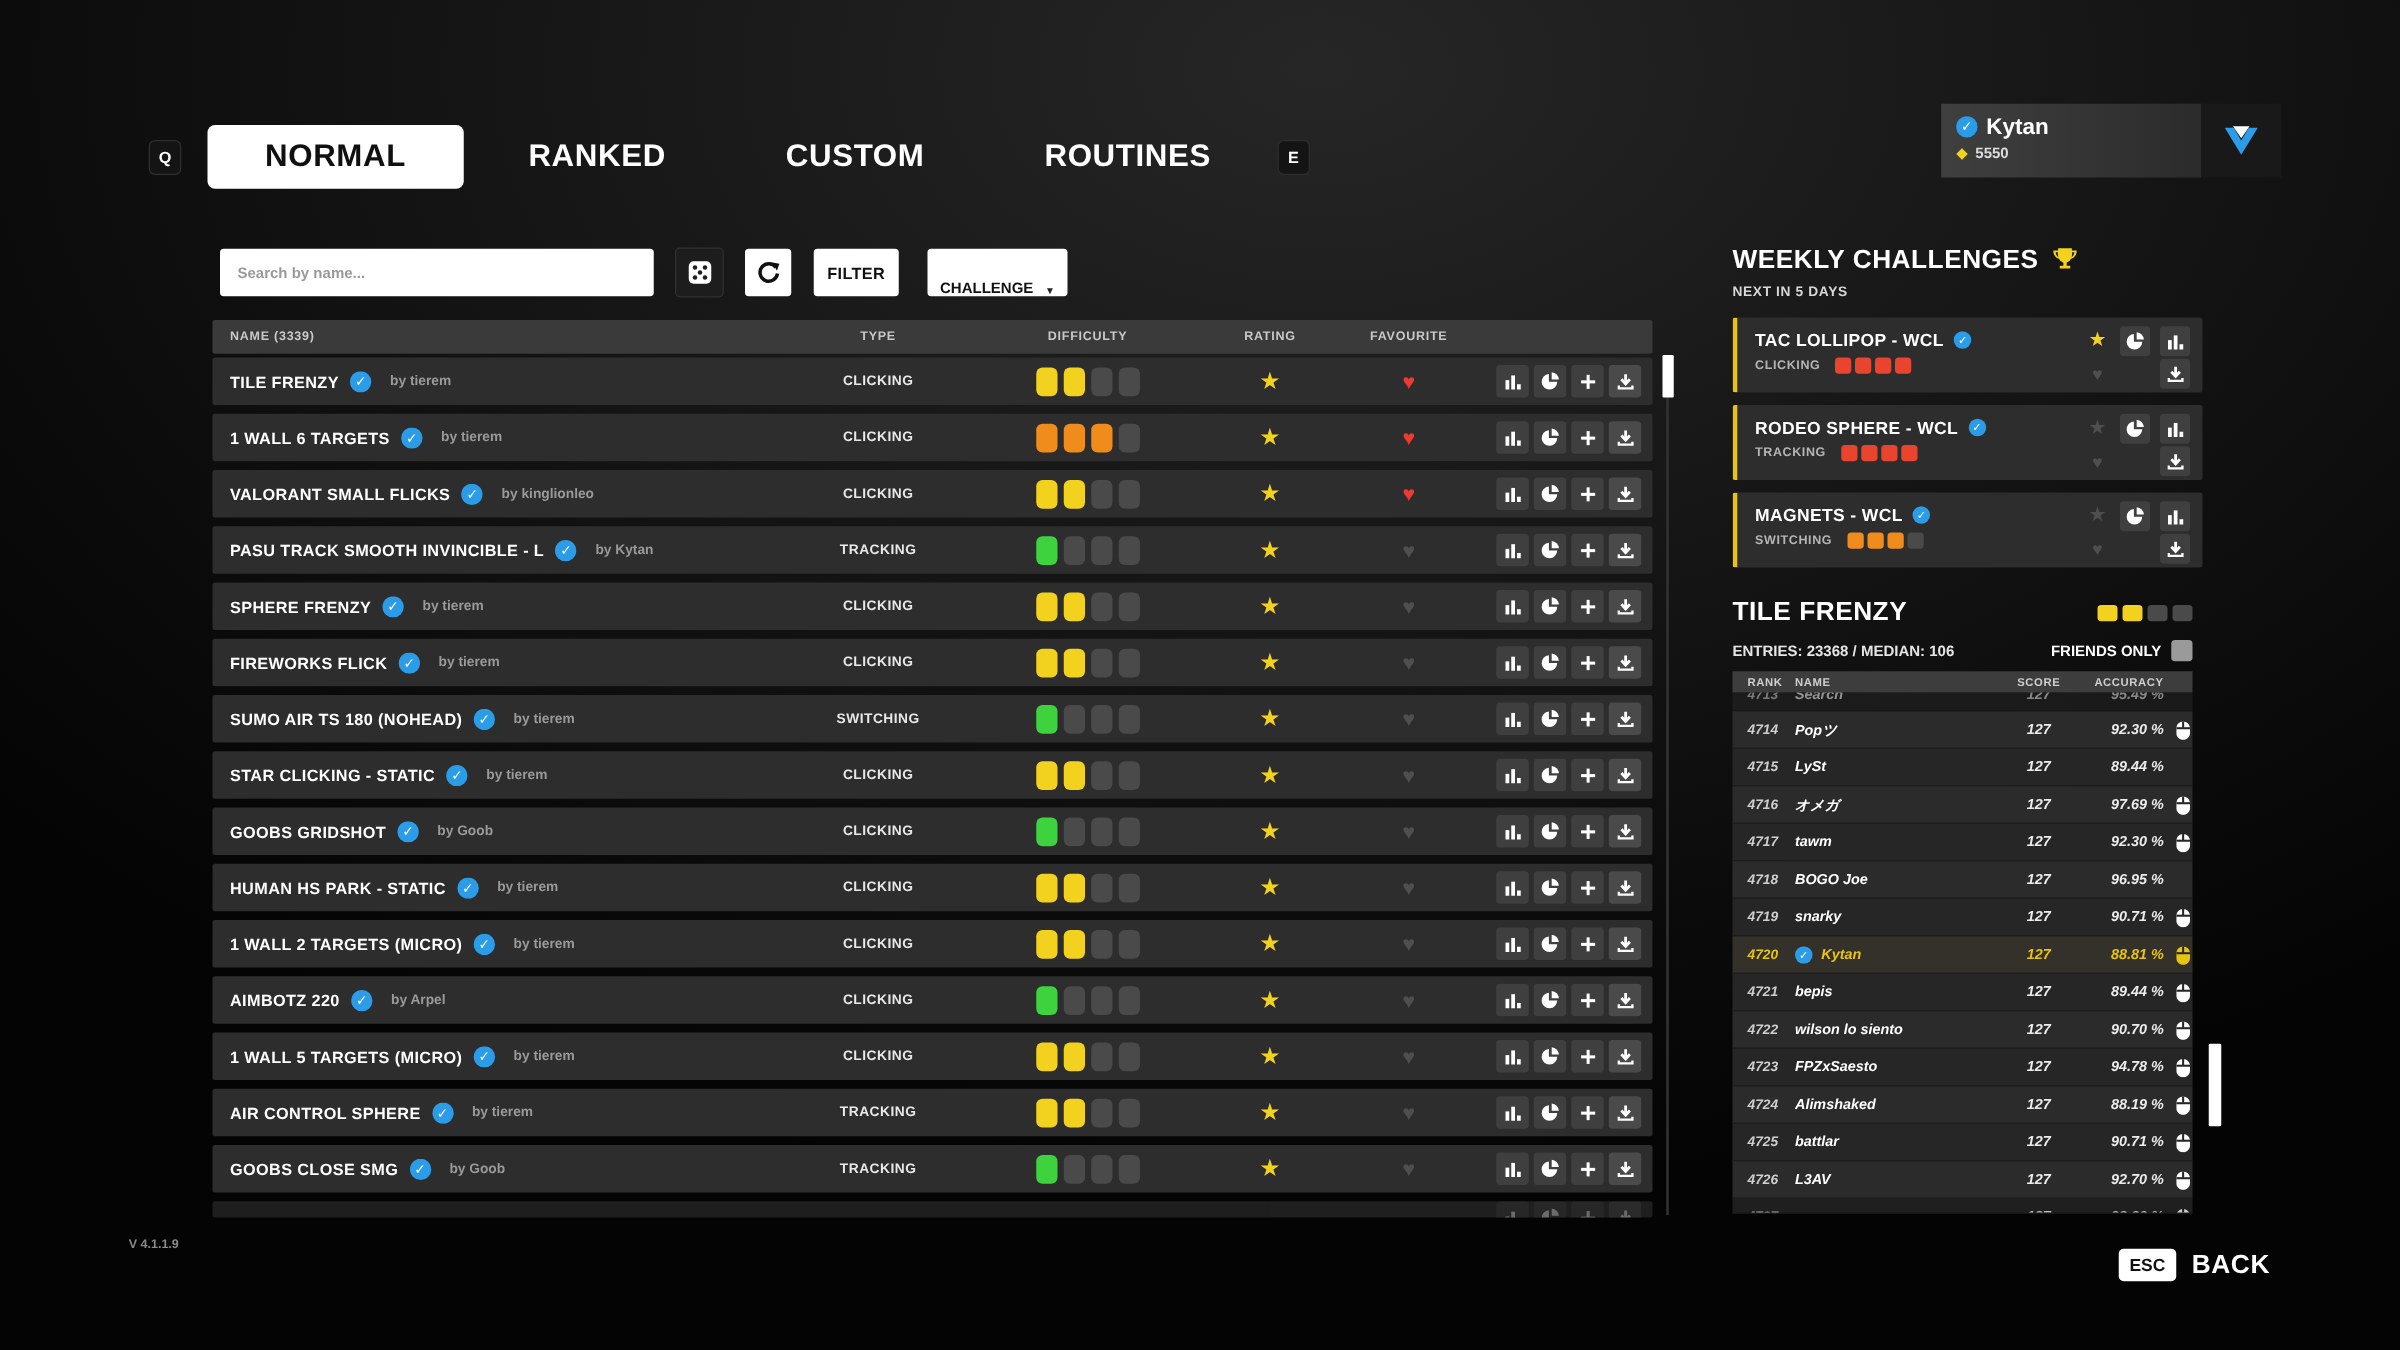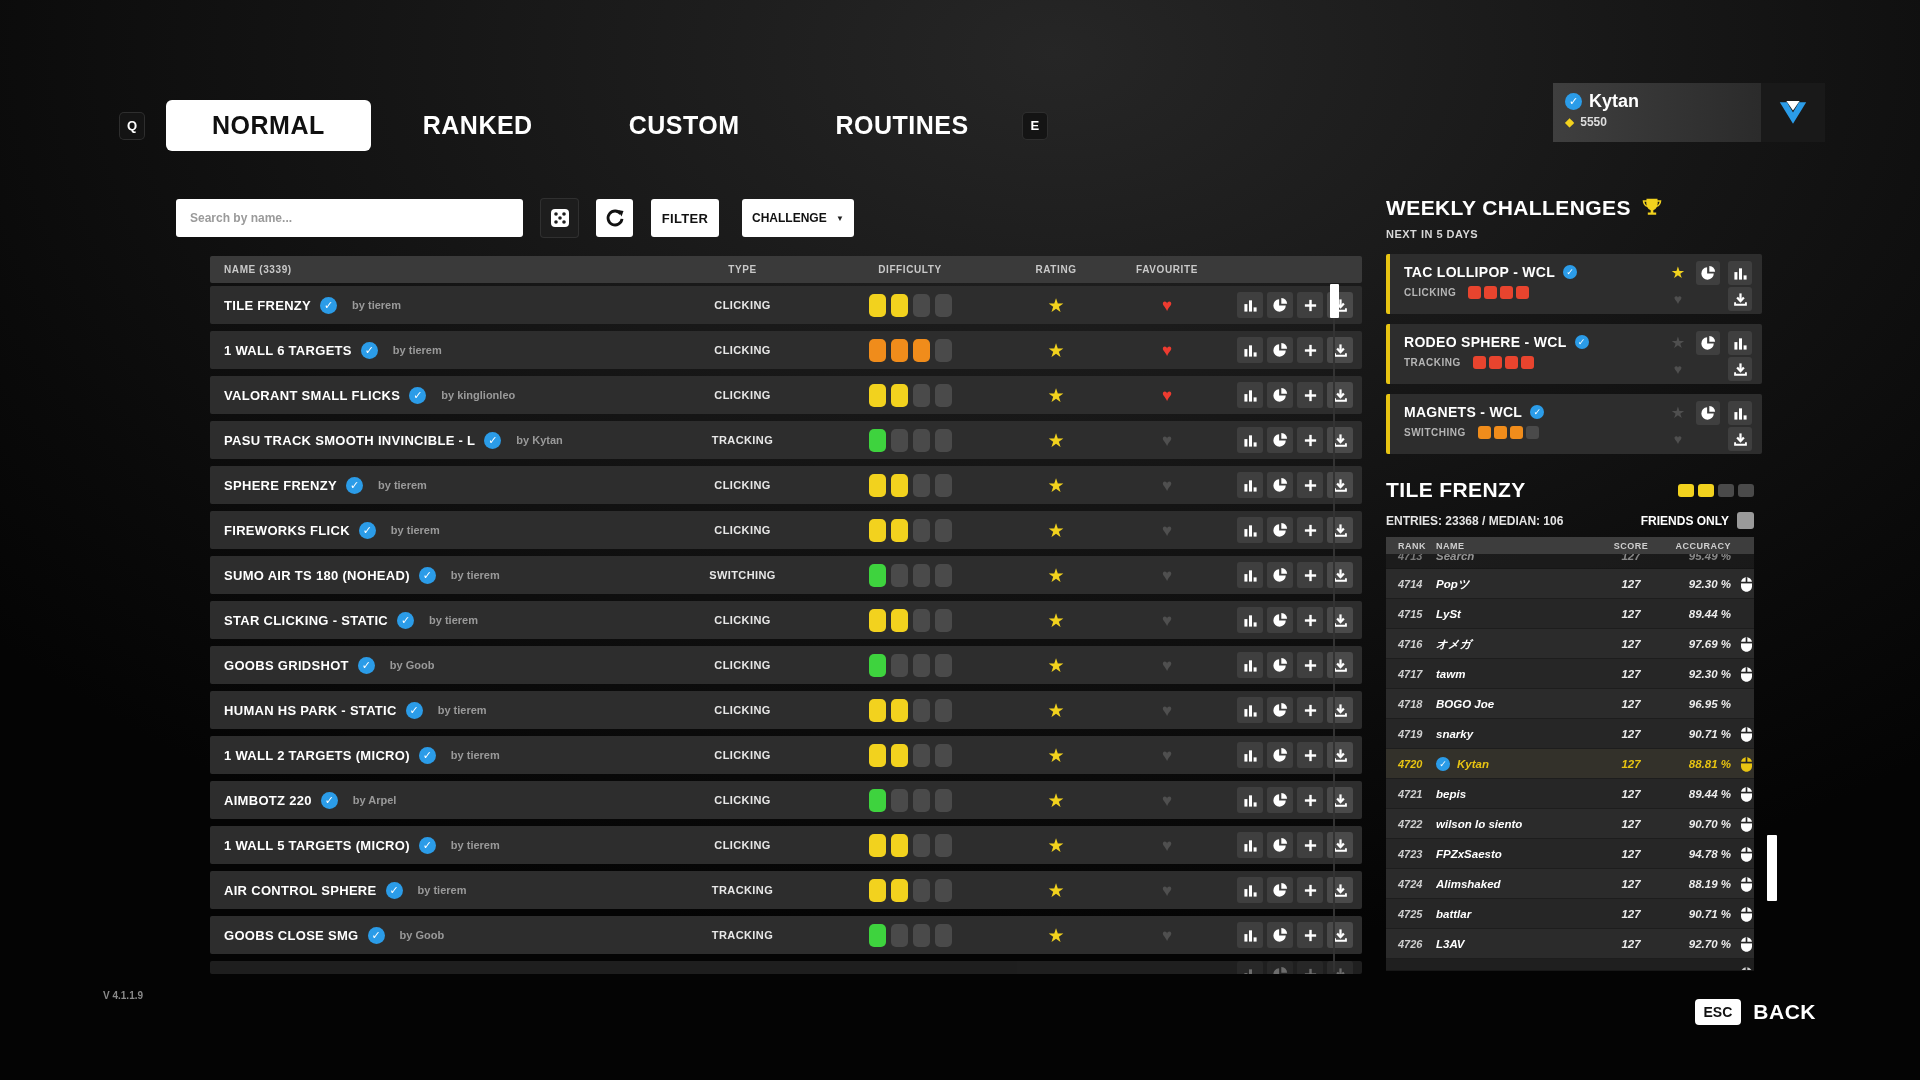"CHALLENGE" .challenge-dd { align-items: center -> flex-end }
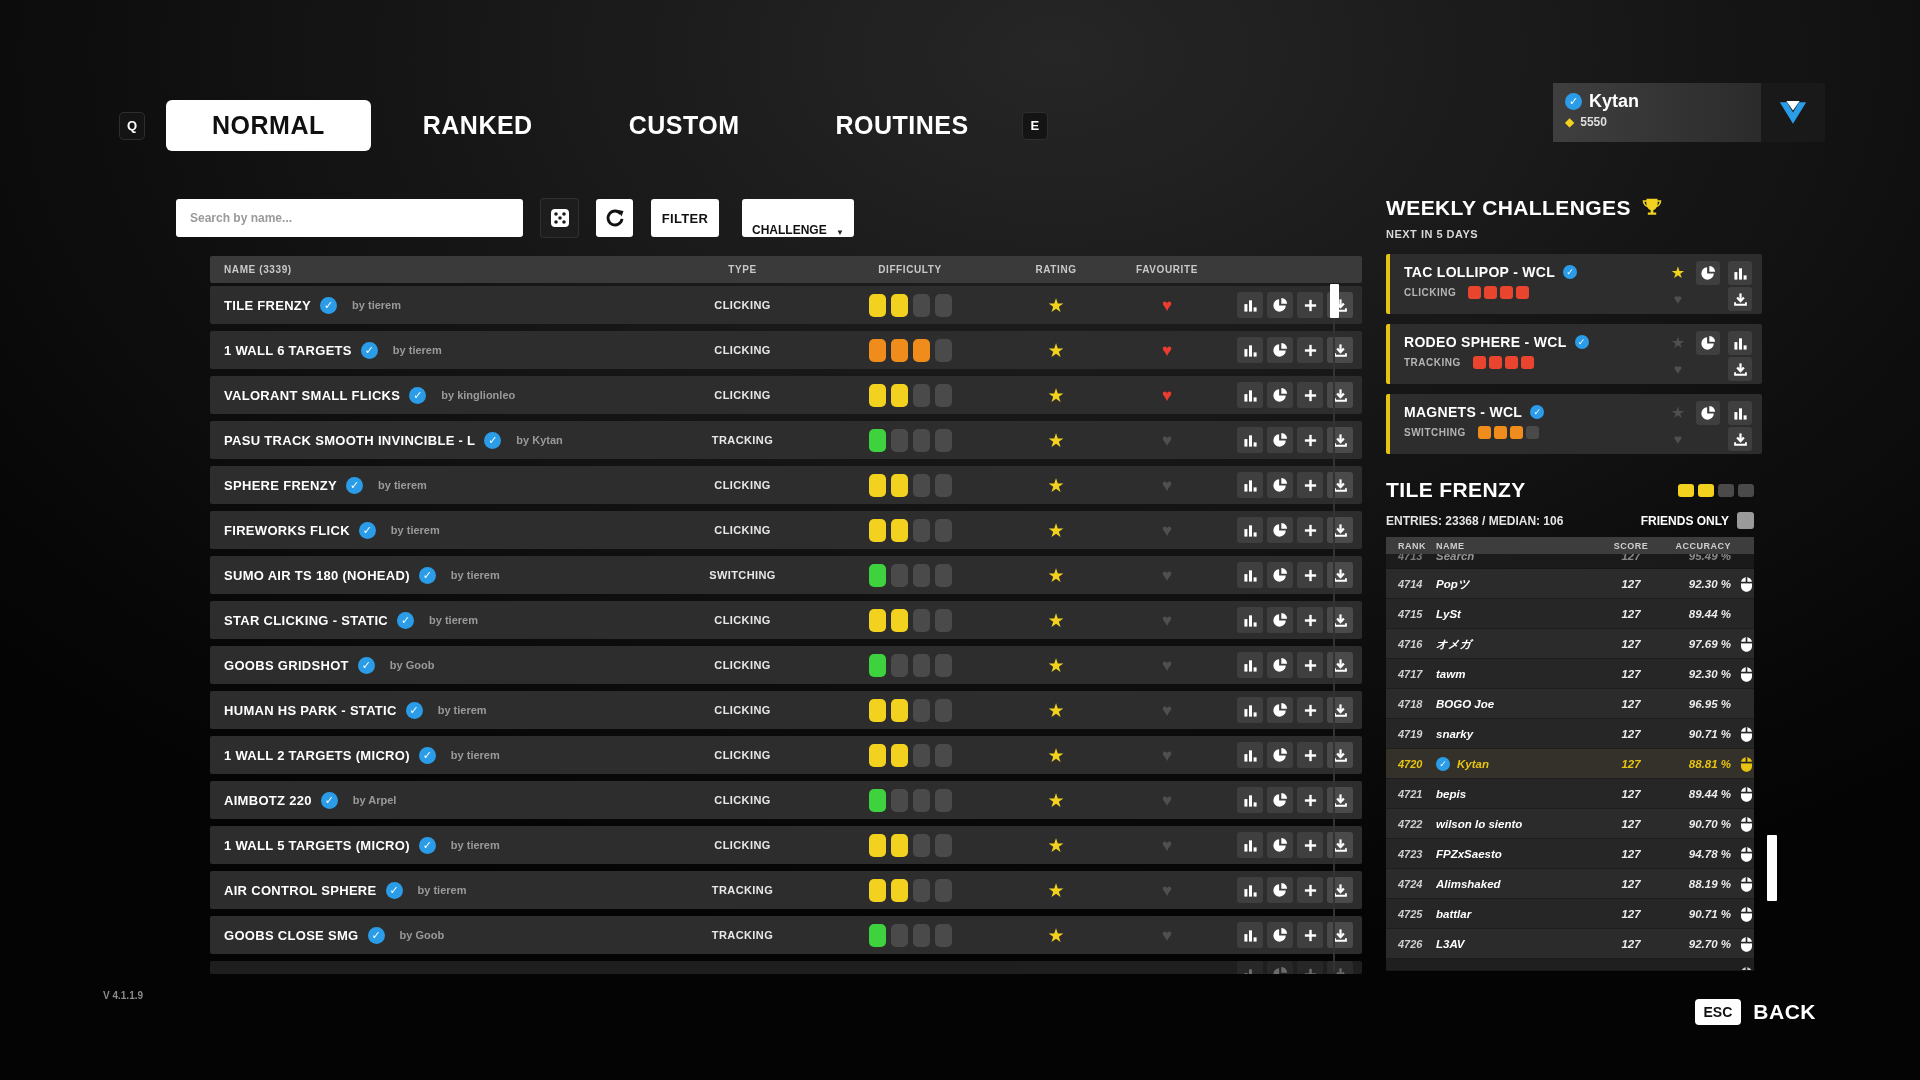"NAME (3339)" .gtable { margin-left: 40px -> none }
